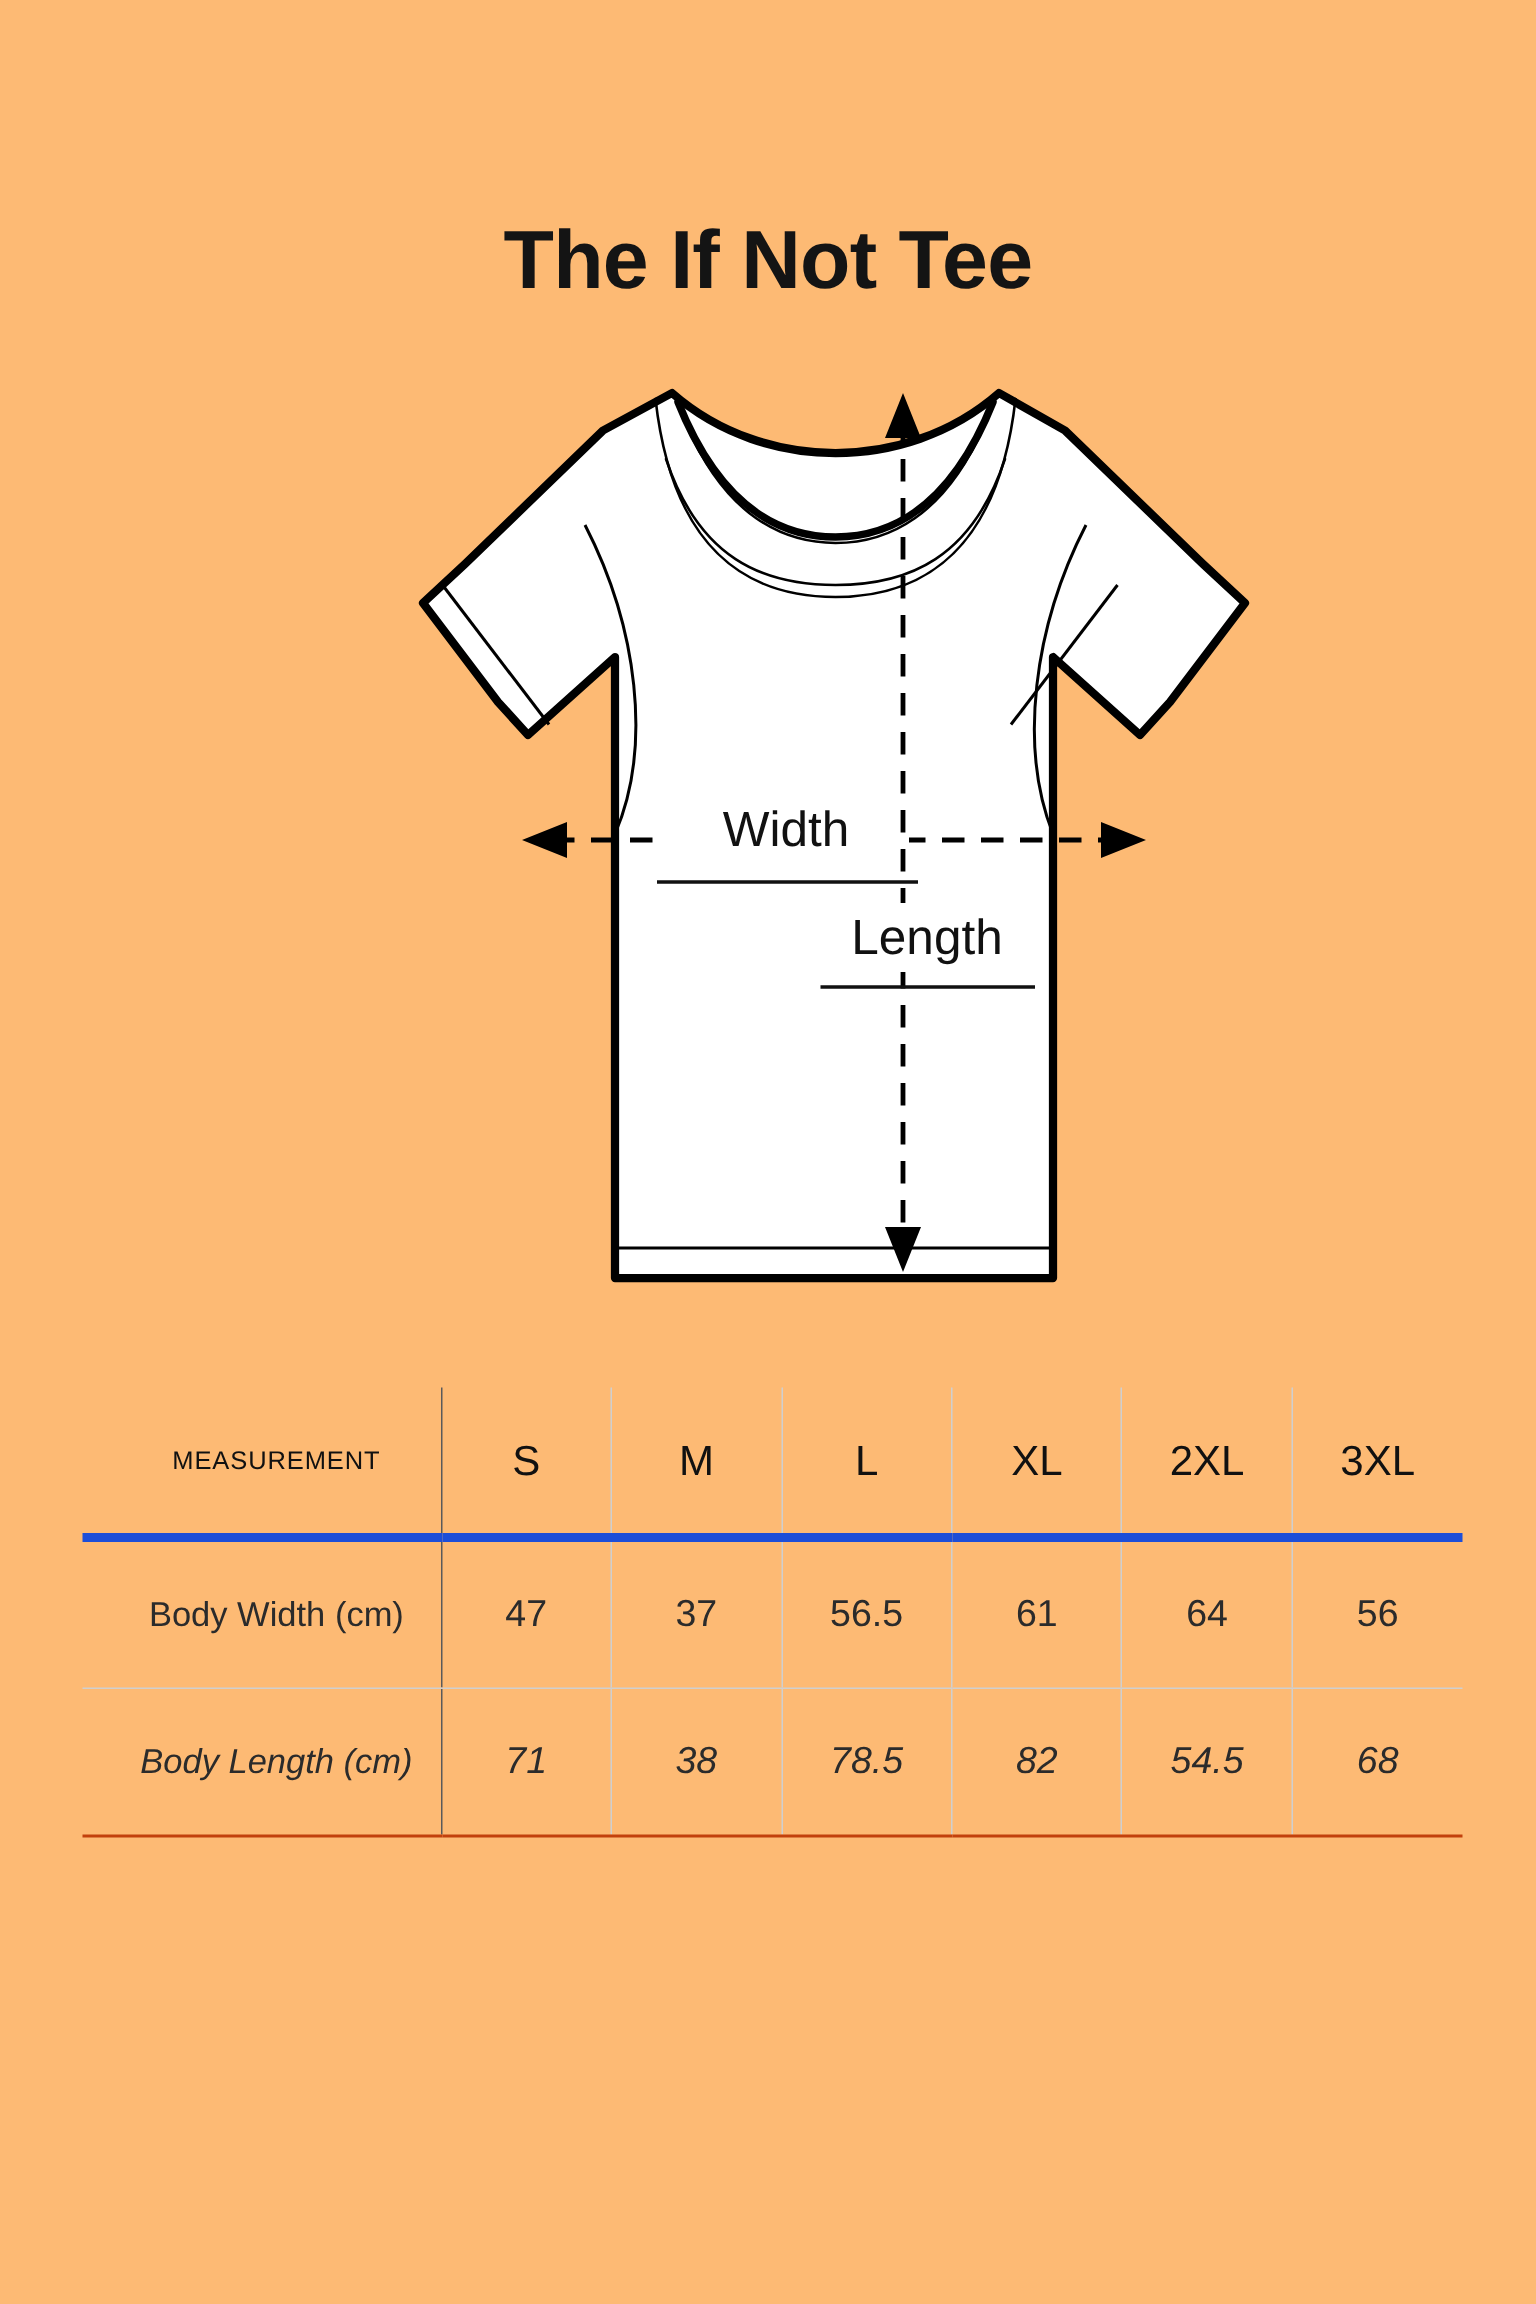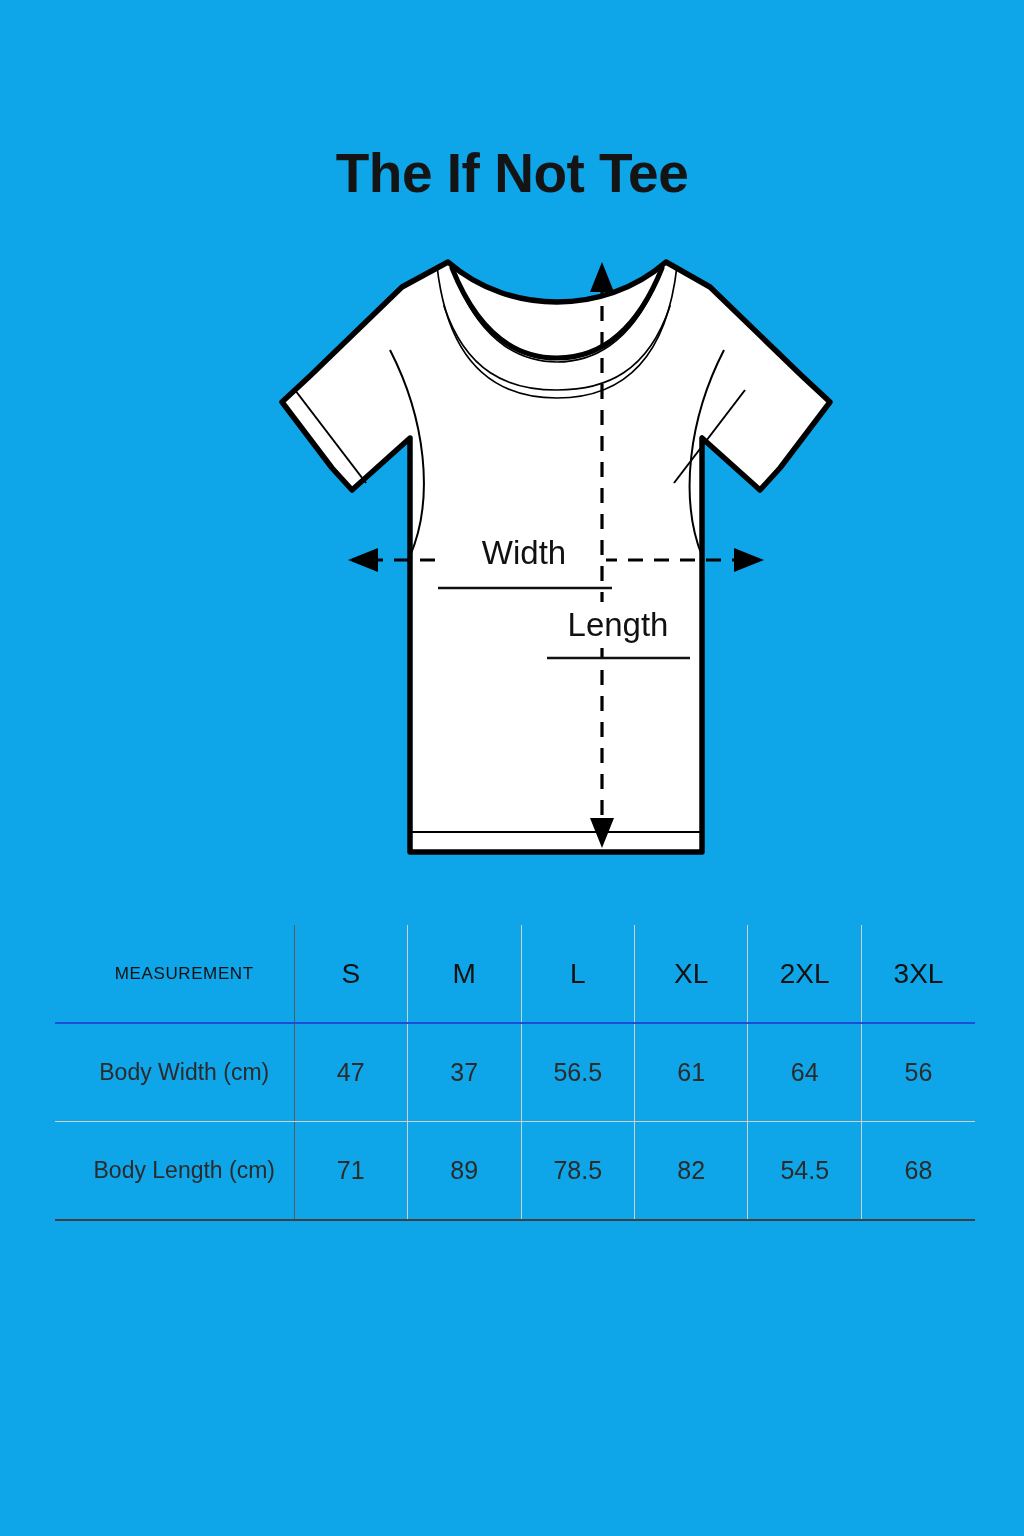"The If Not Tee" .page { background: #0ea5e9 -> #fdba74 }
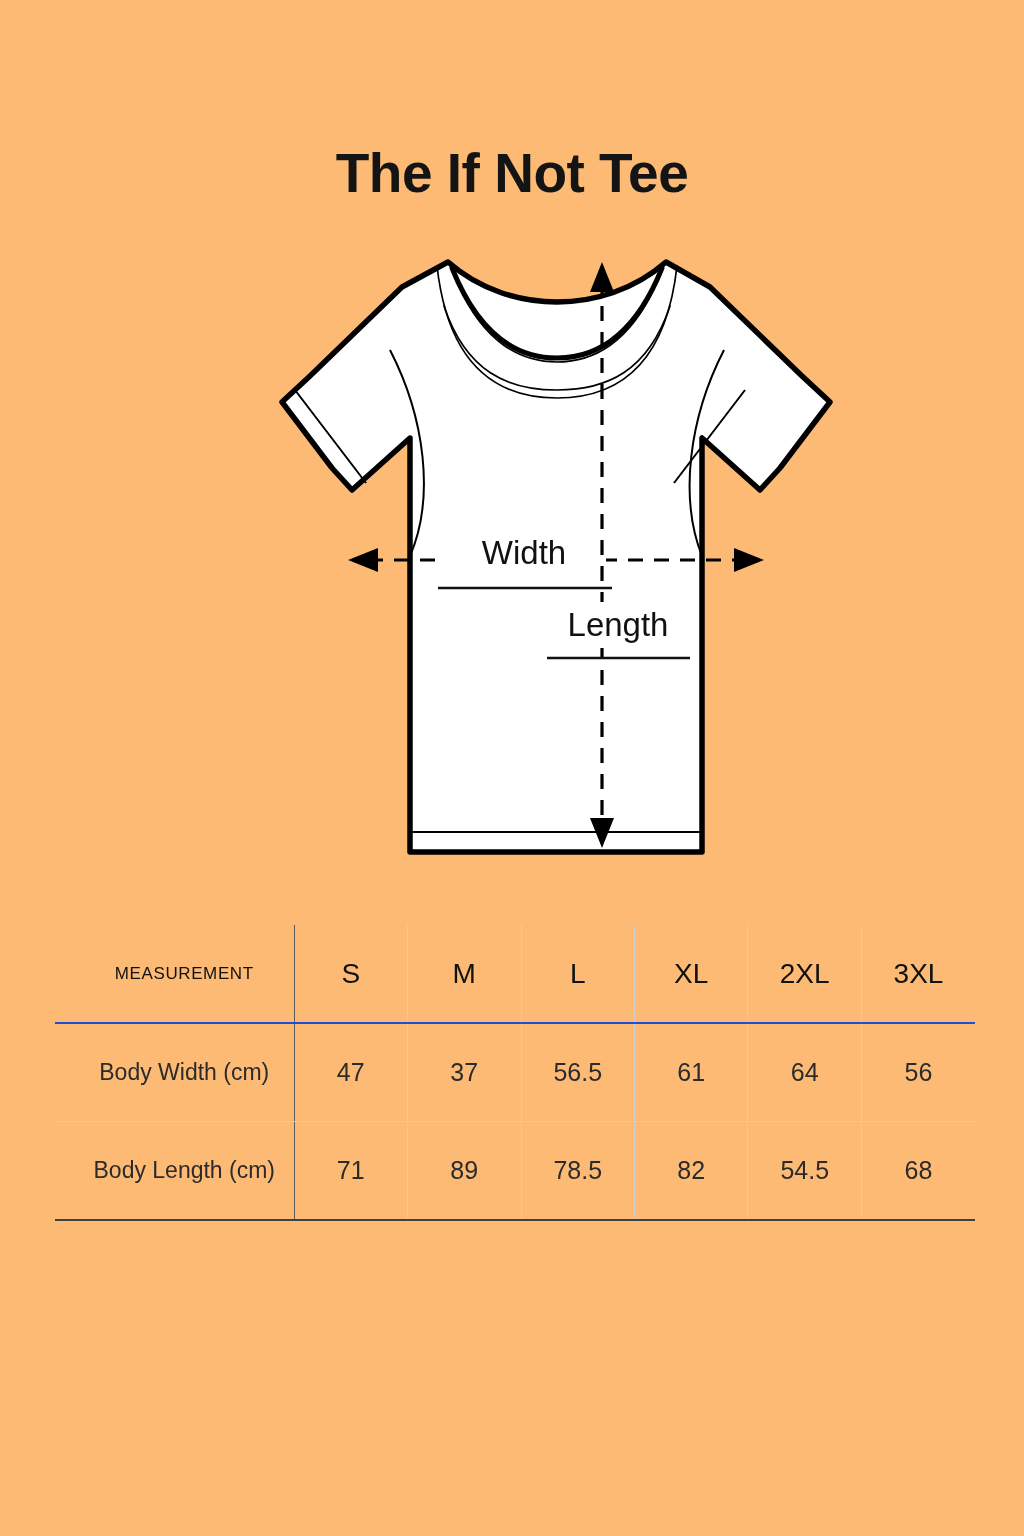"MEASUREMENT" .size-table tr.row-head th { border-bottom: 2px solid #1d4ed8 -> 6px solid #1d4ed8 }
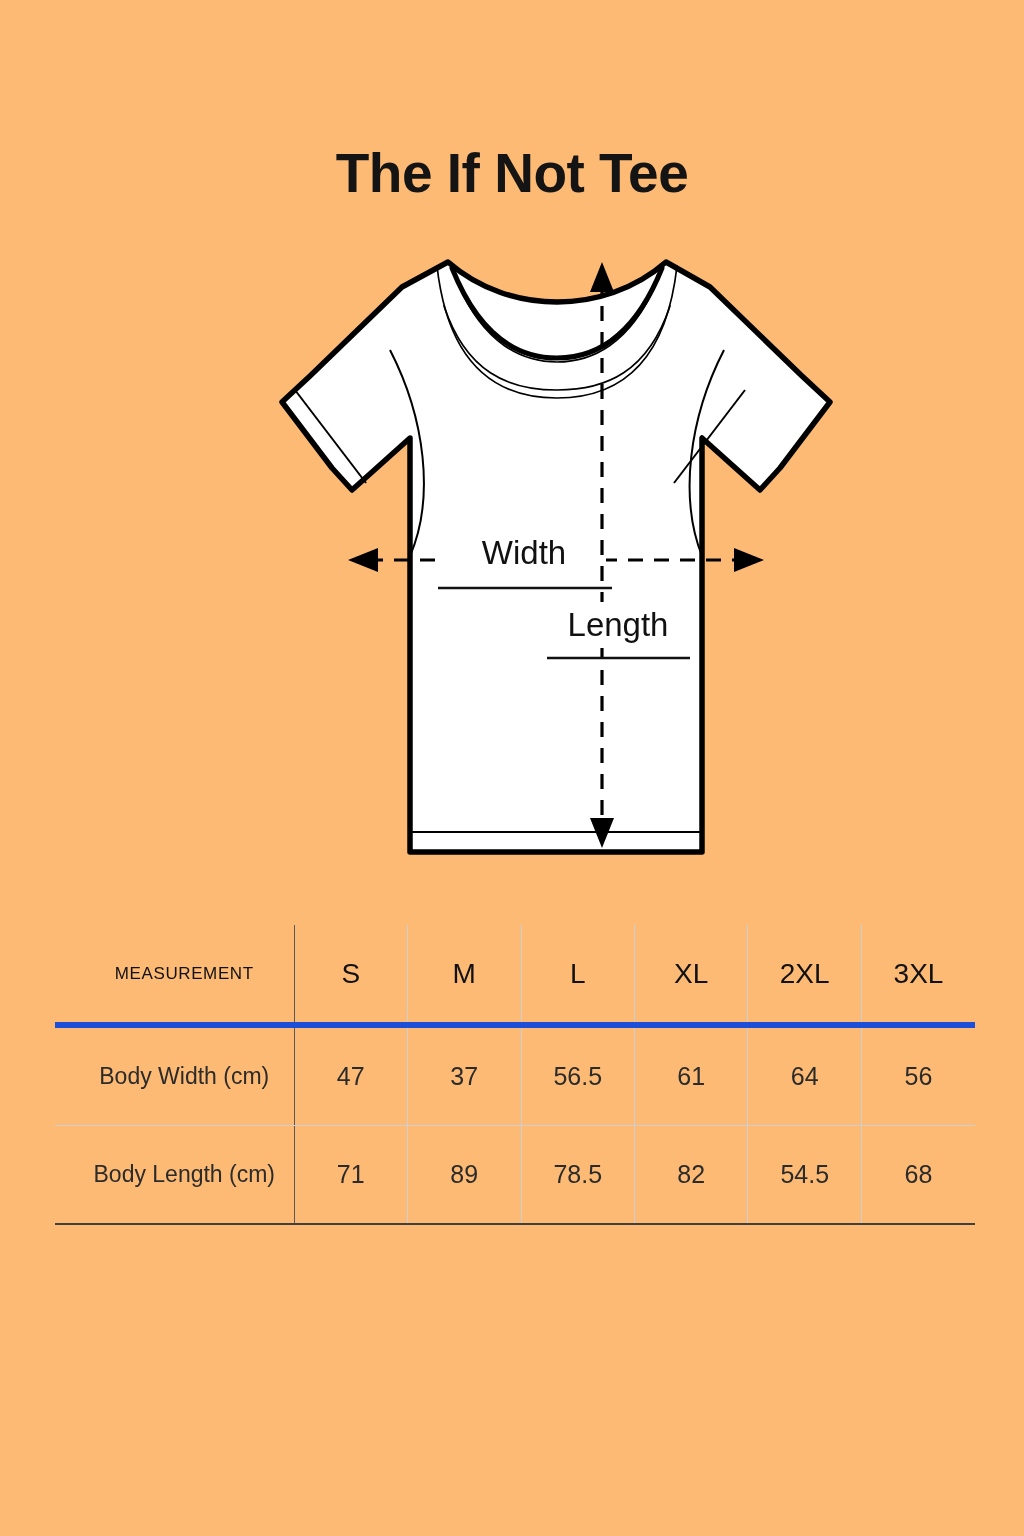"Body Length (cm)" .size-table tr.row-last td { border-bottom: 2px solid #404040 -> 2px solid #c2410c; font-style: none -> italic }
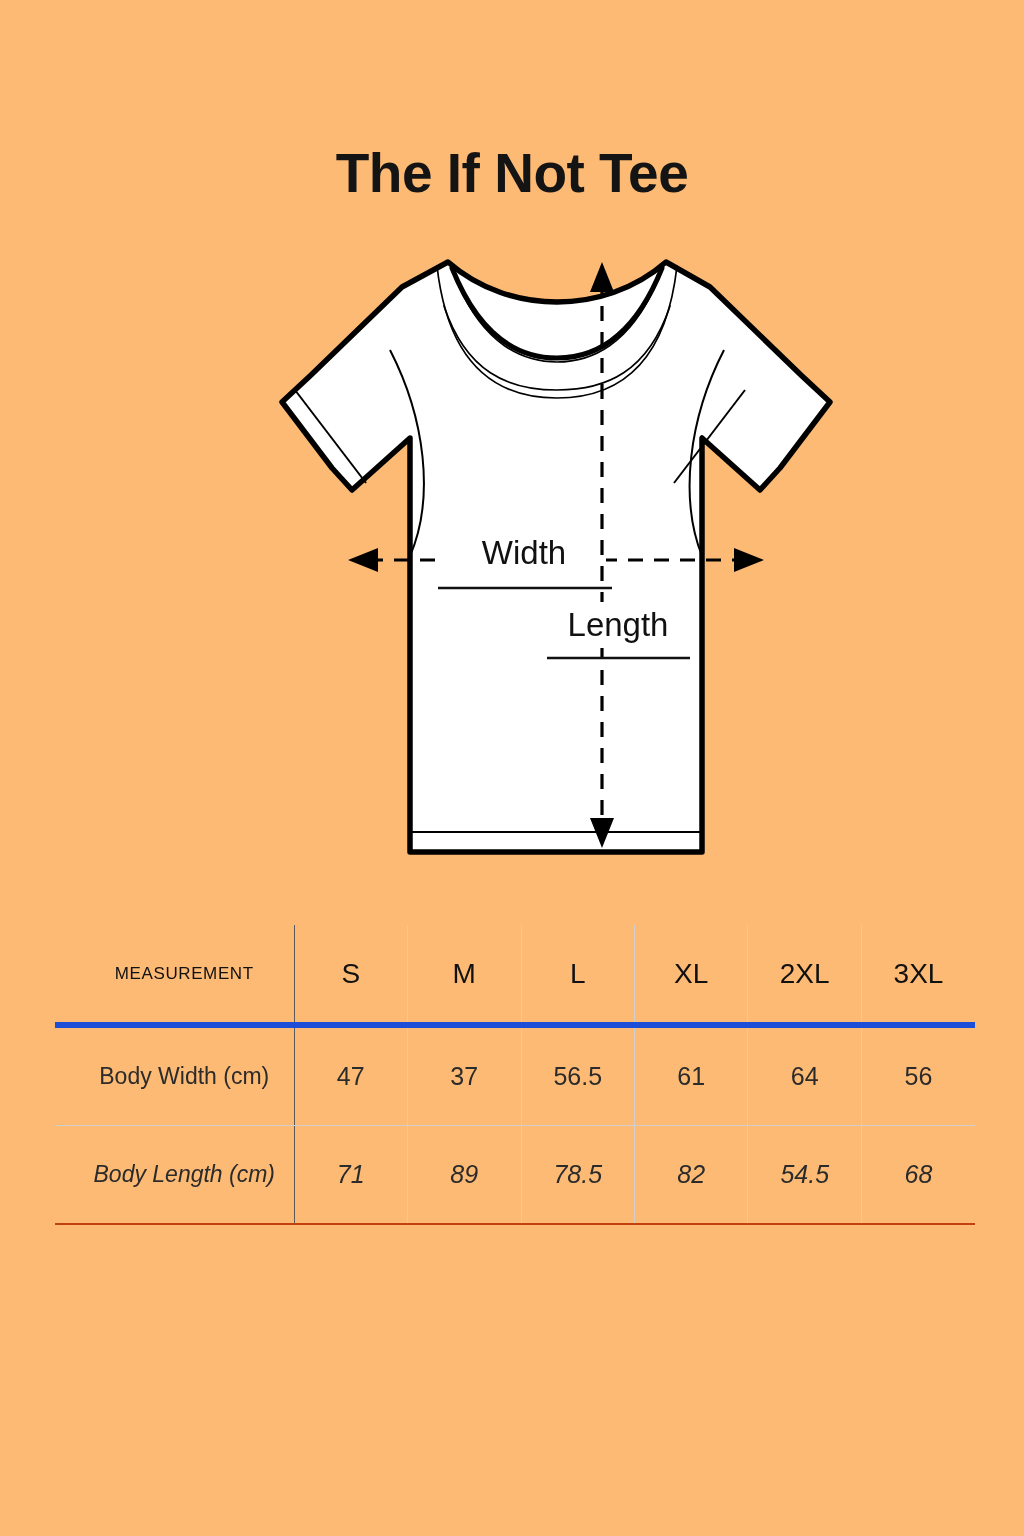"89" td.td-value { text: 89 -> 38 }
